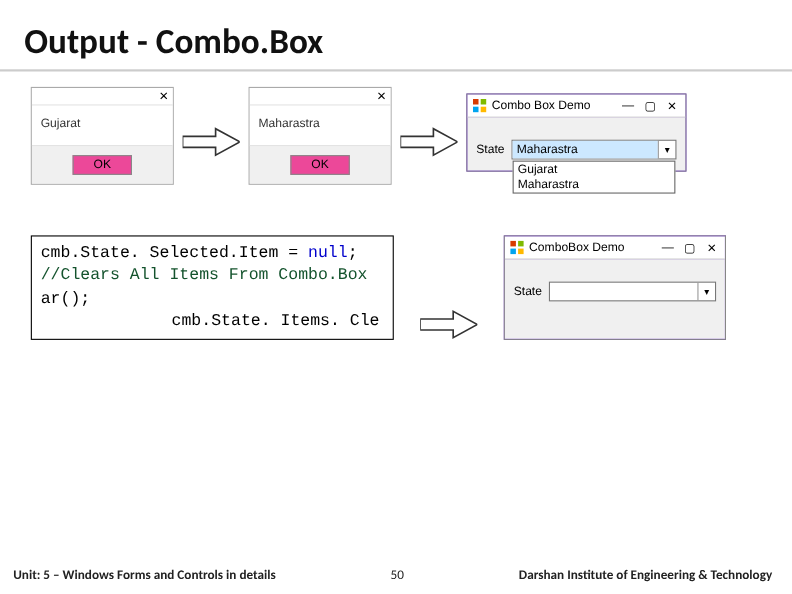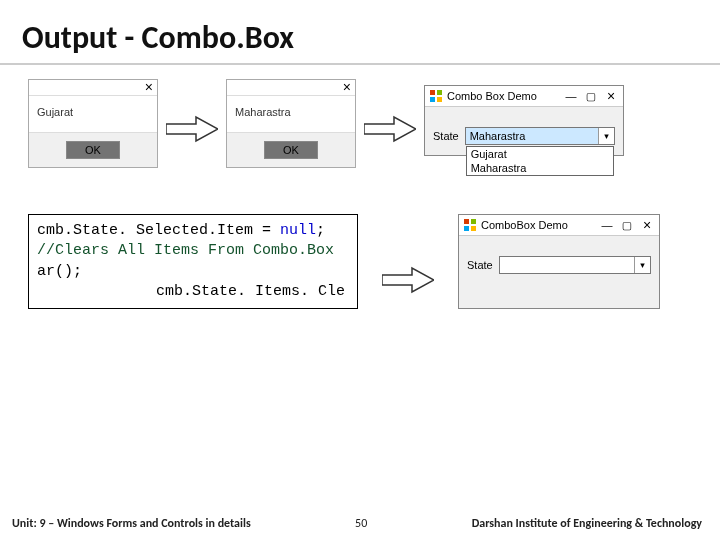"OK" .msgbox .okbtn { background: #737373 -> #ec4899 }
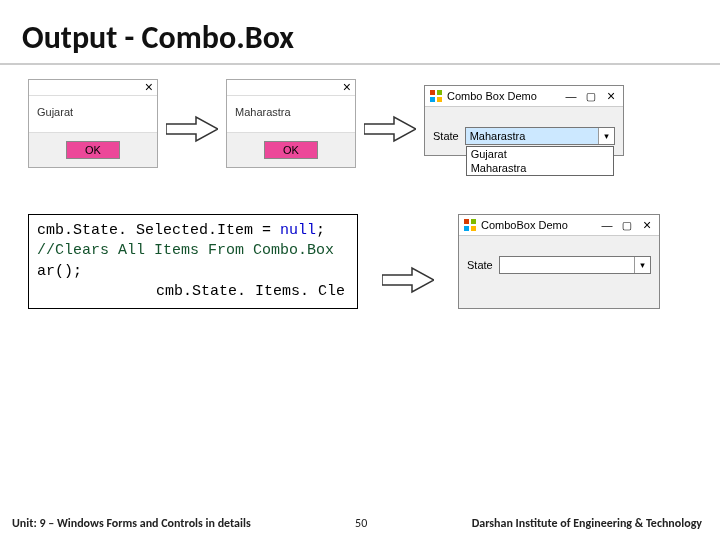"cmb.State. Selected.Item = null;" .row2 { align-items: center -> flex-end }
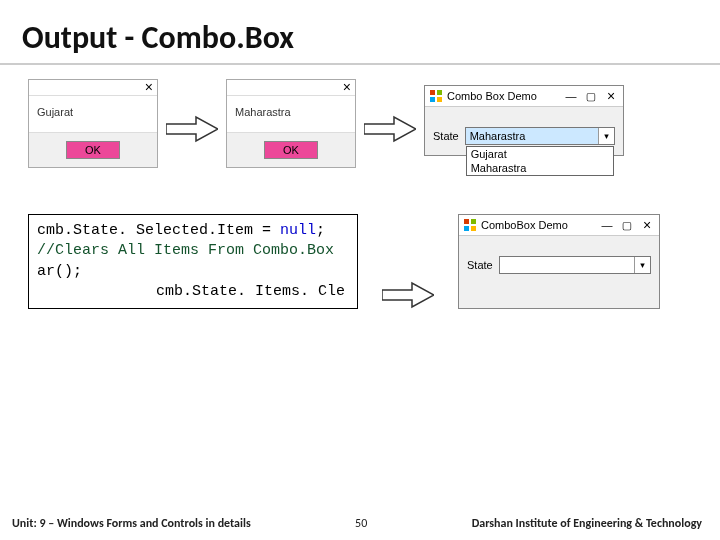"Unit: 9 – Windows Forms" span.unit { text: 9 -> 5 }
